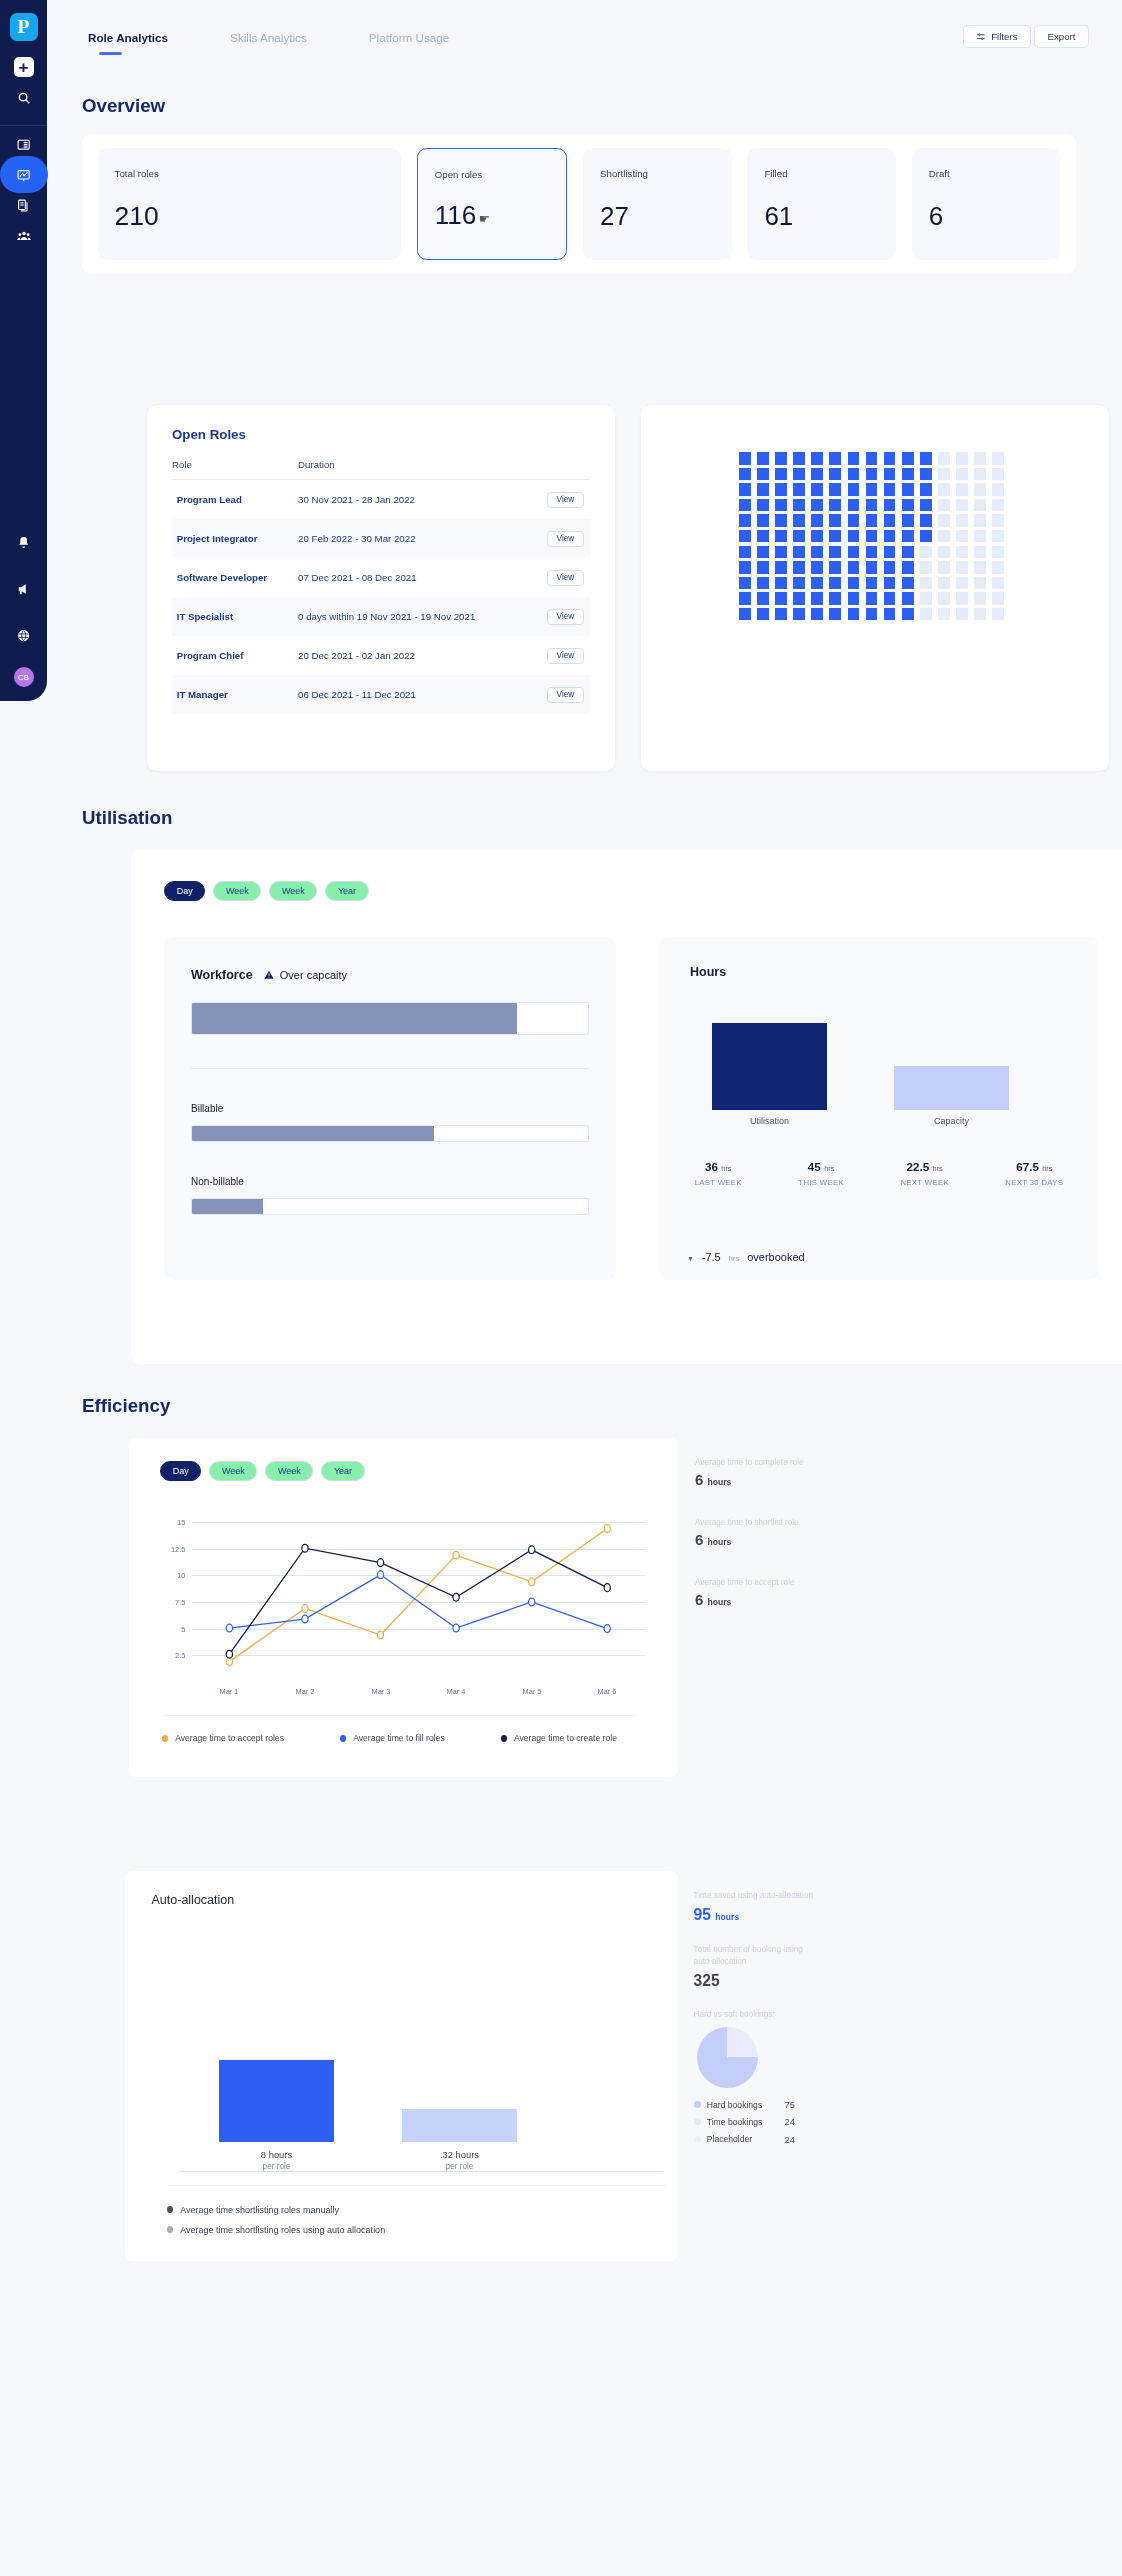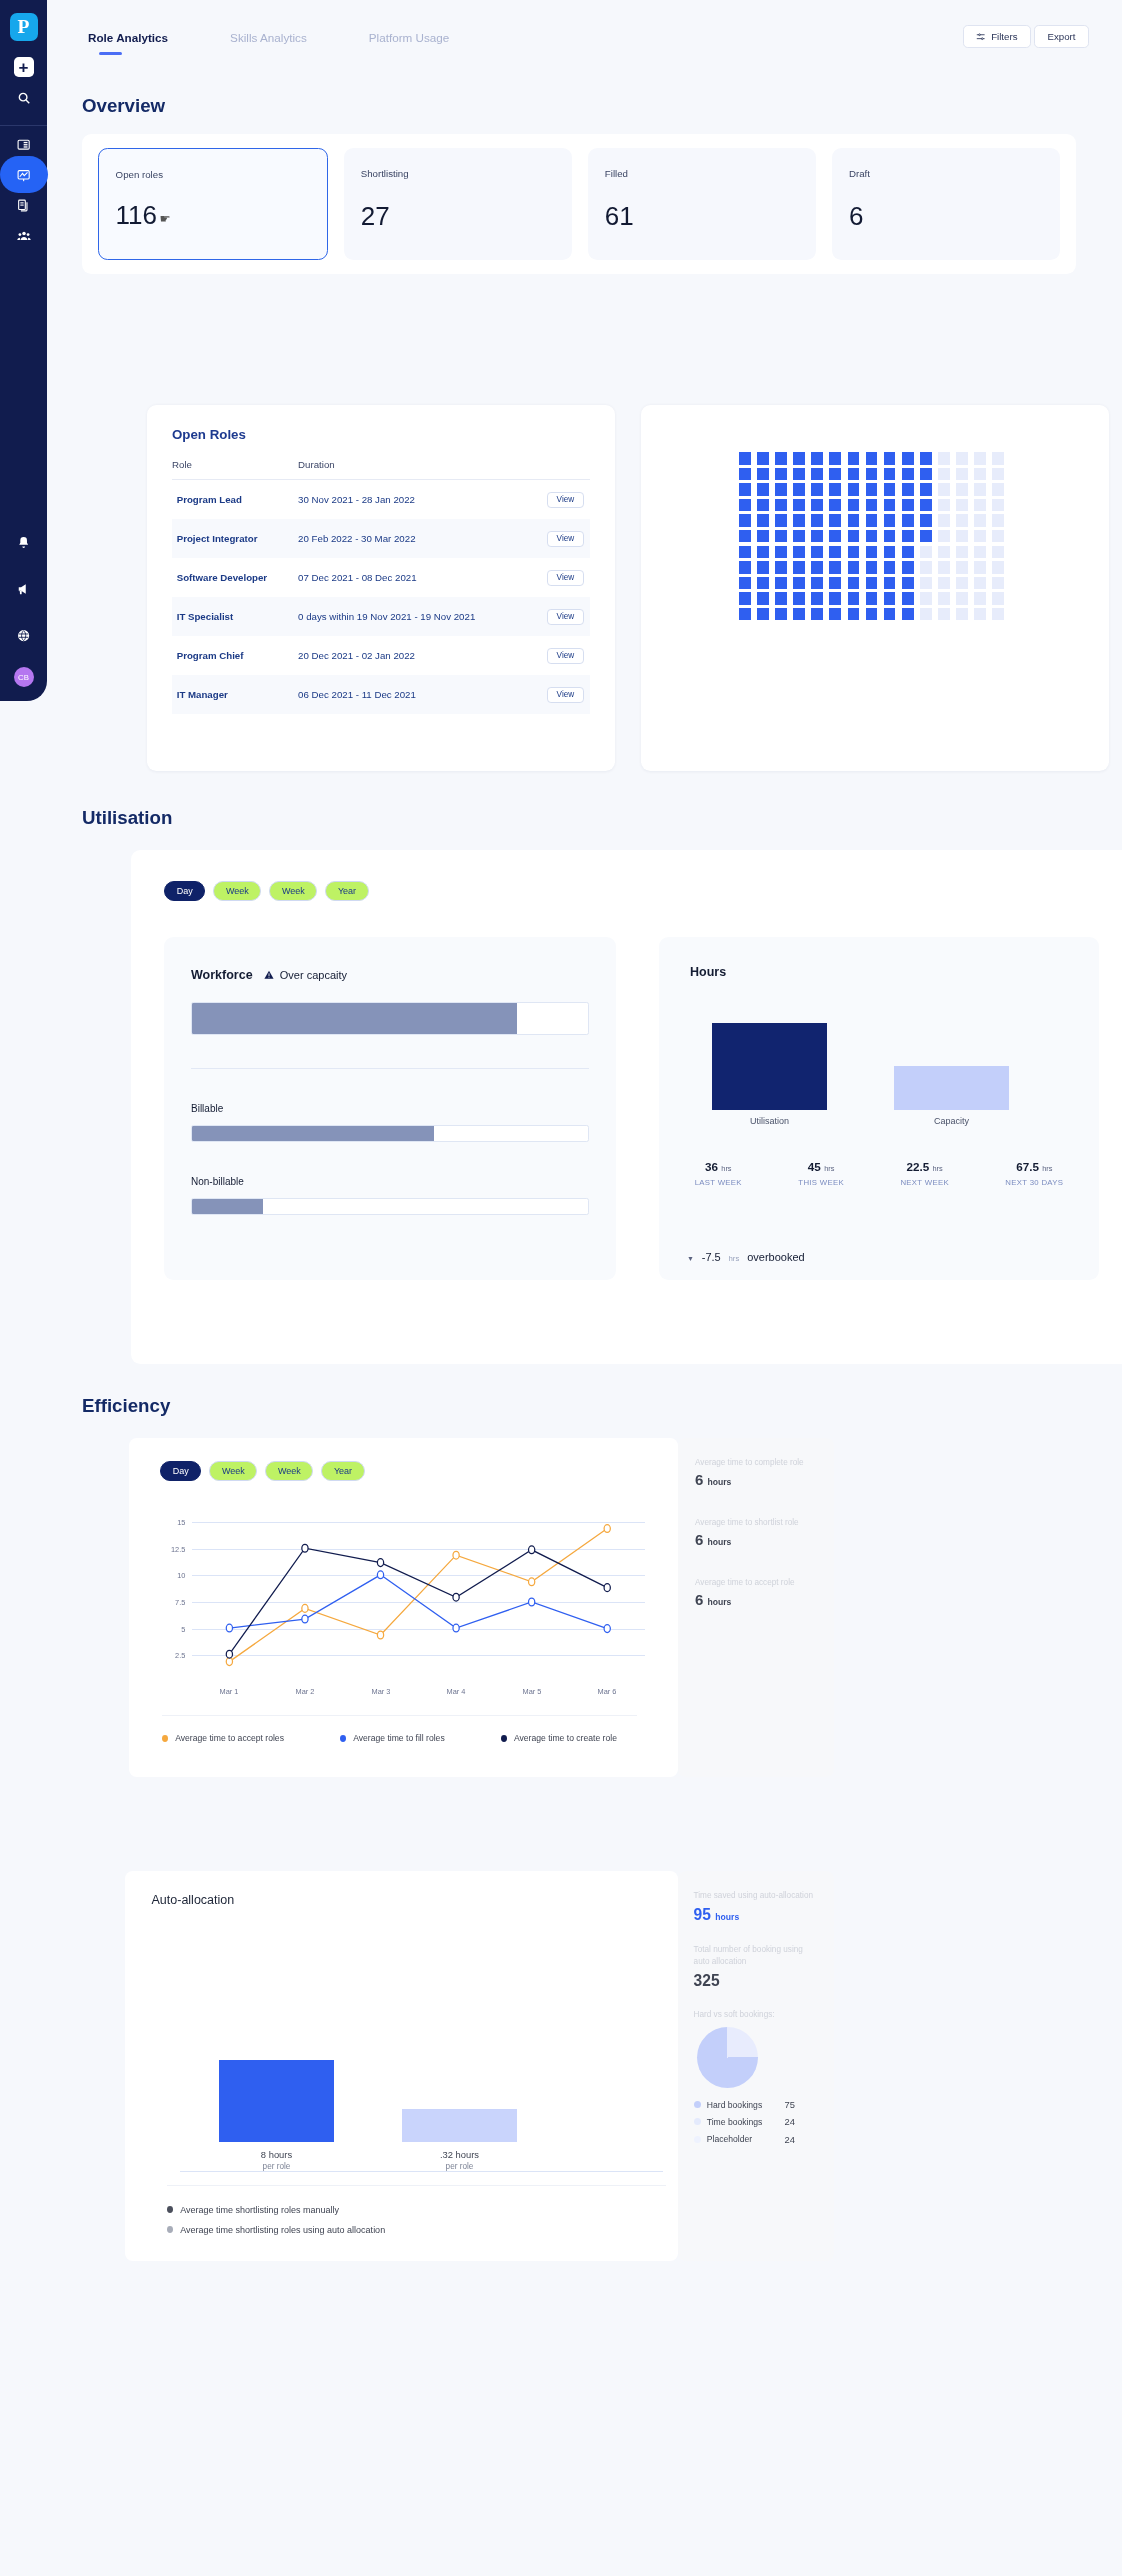"Total roles" div.stat { html: none -> <div> <div>Total roles</div> <div>210</div> </div> }
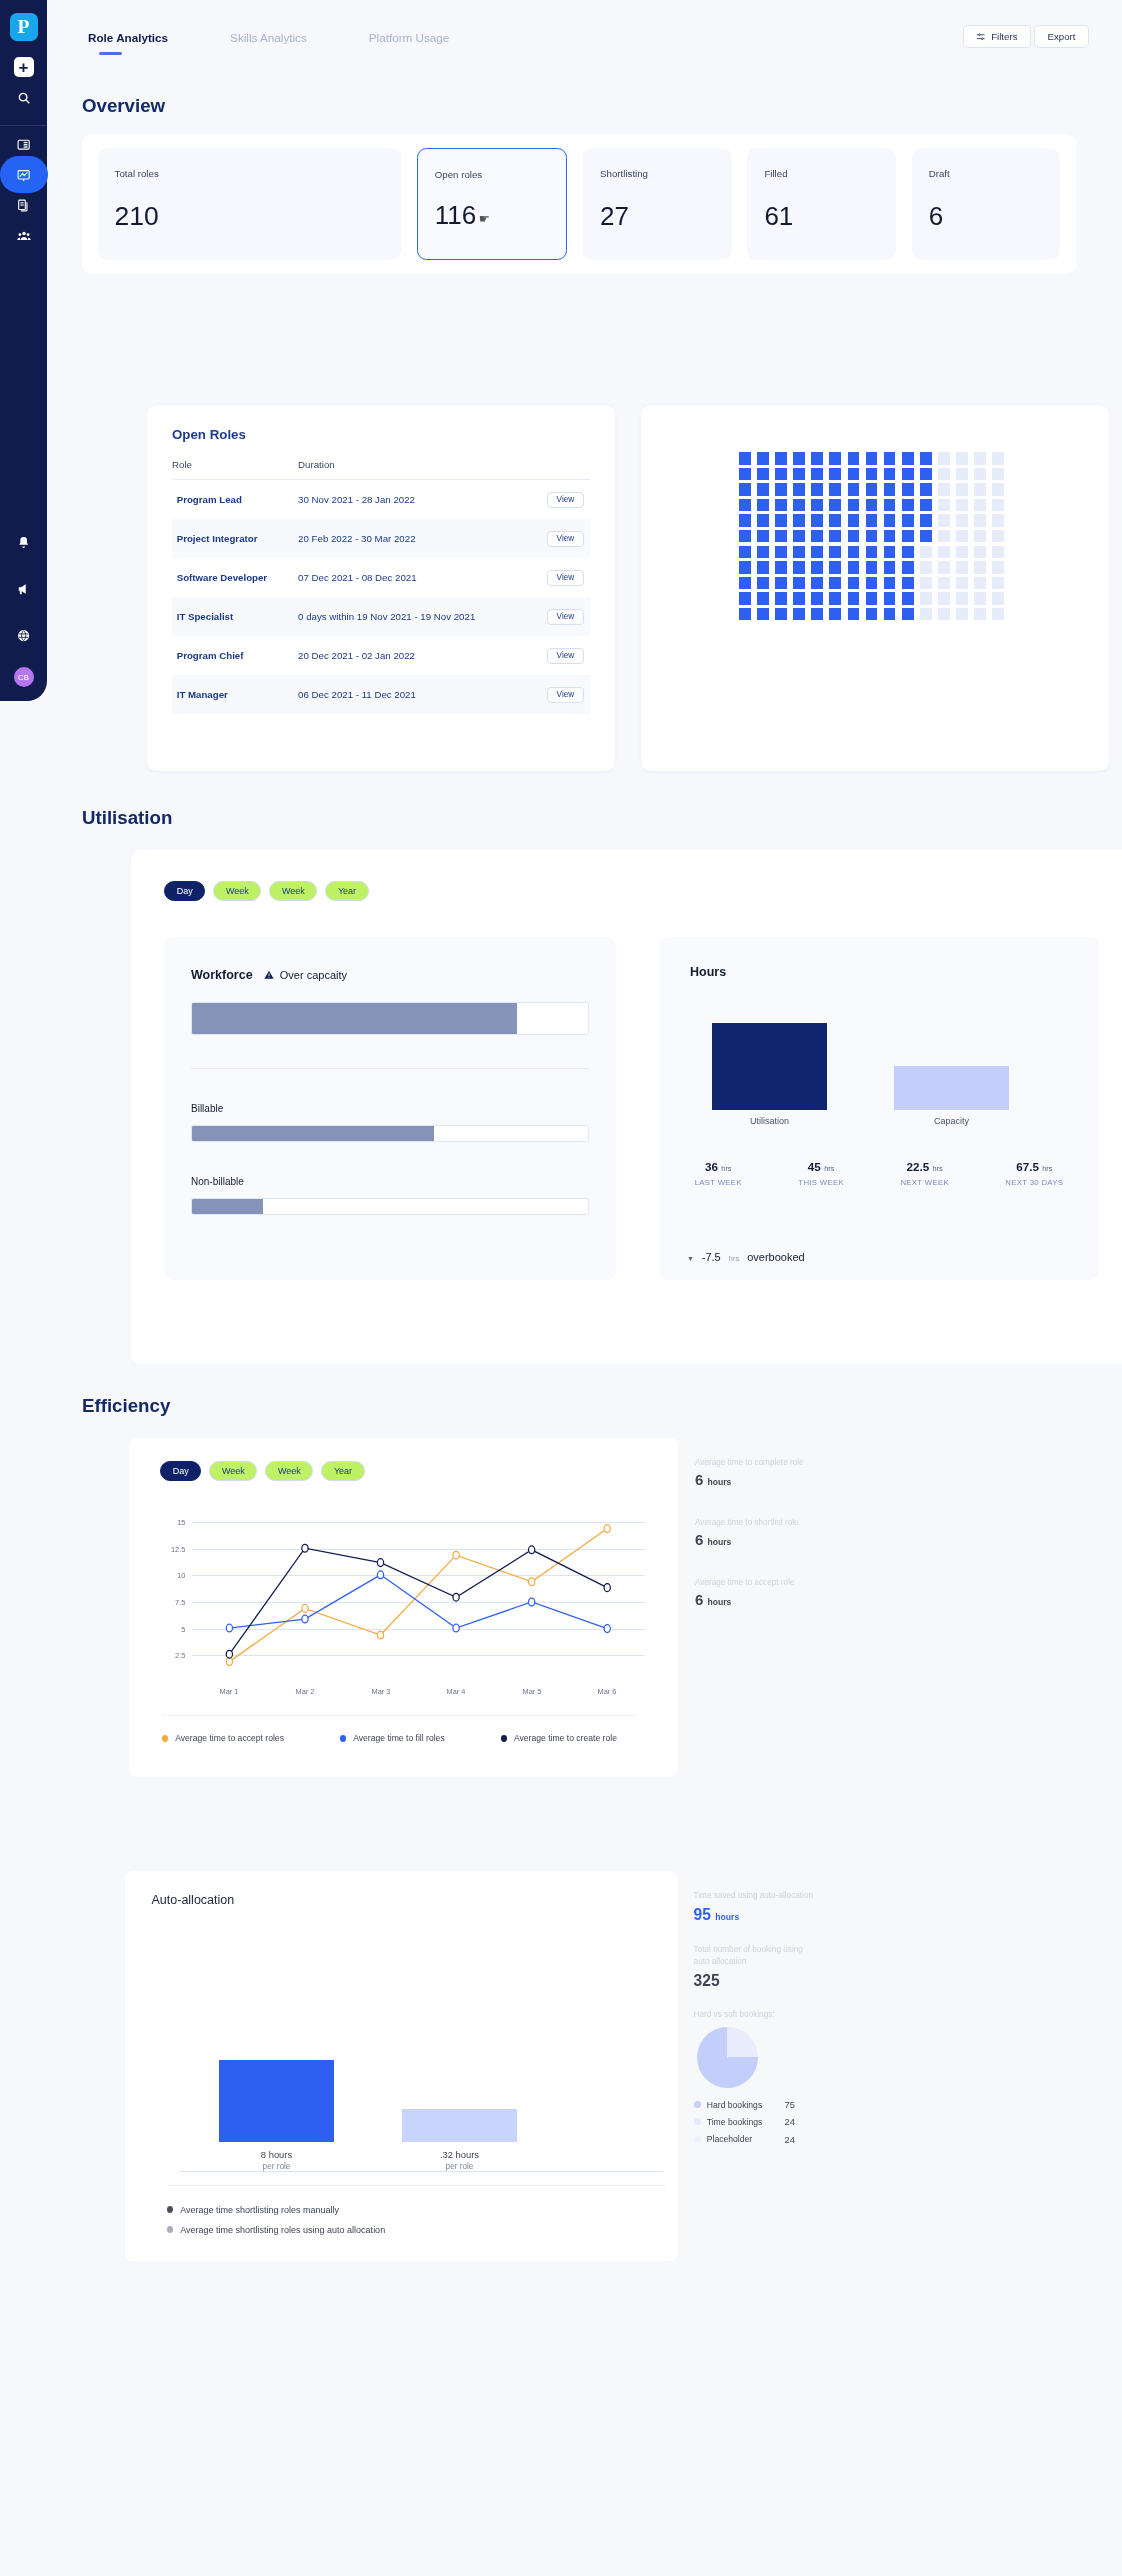"Week" .pill { background: #bef264 -> #86efac }
